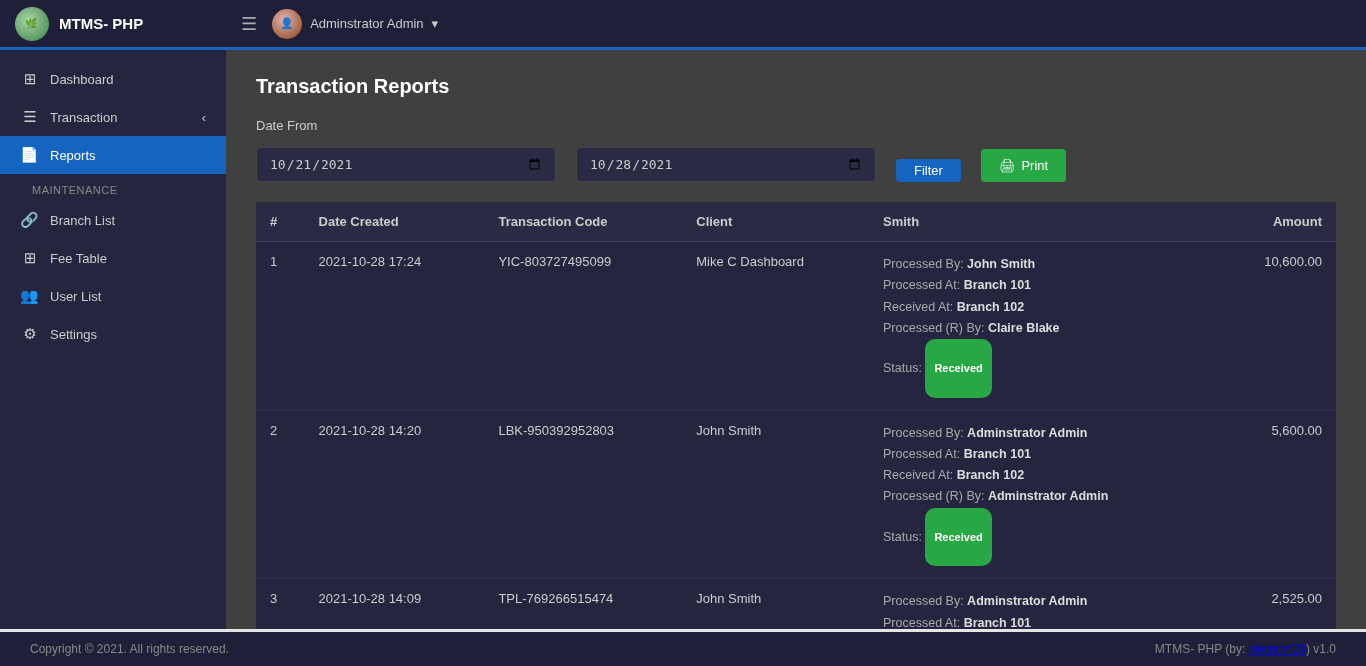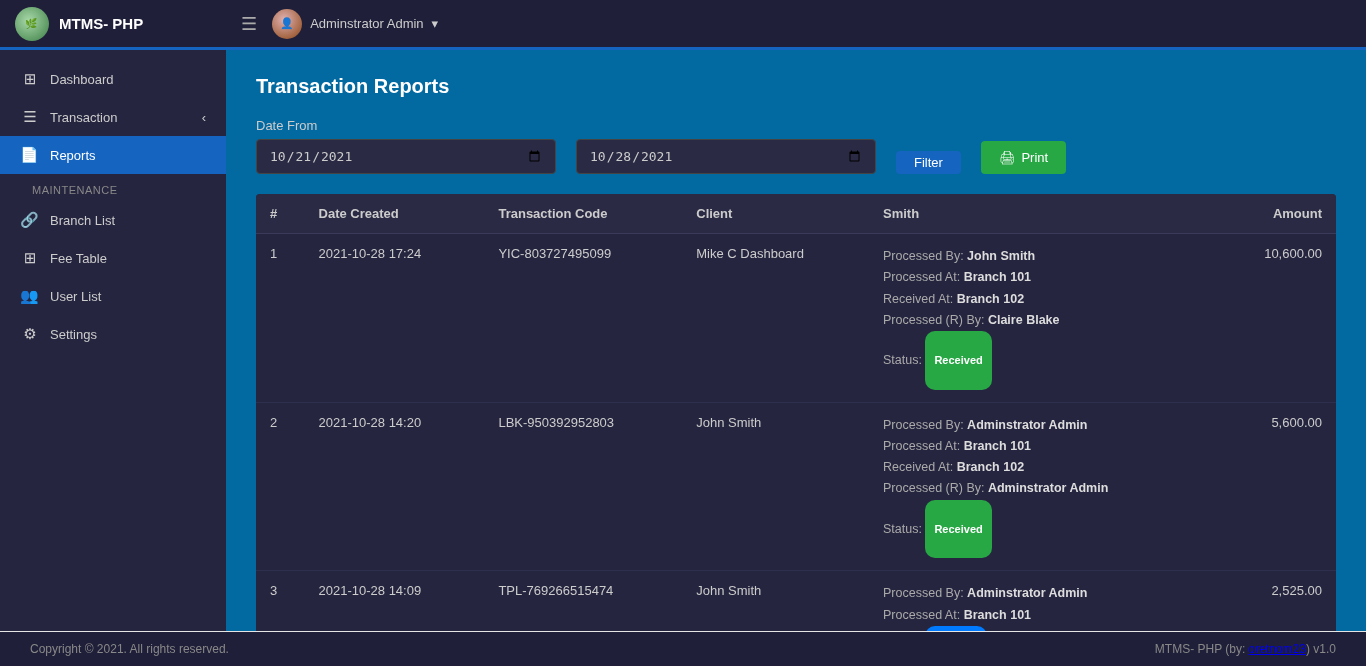"Transaction Reports" .content { background: #0369a1 -> #404040 }
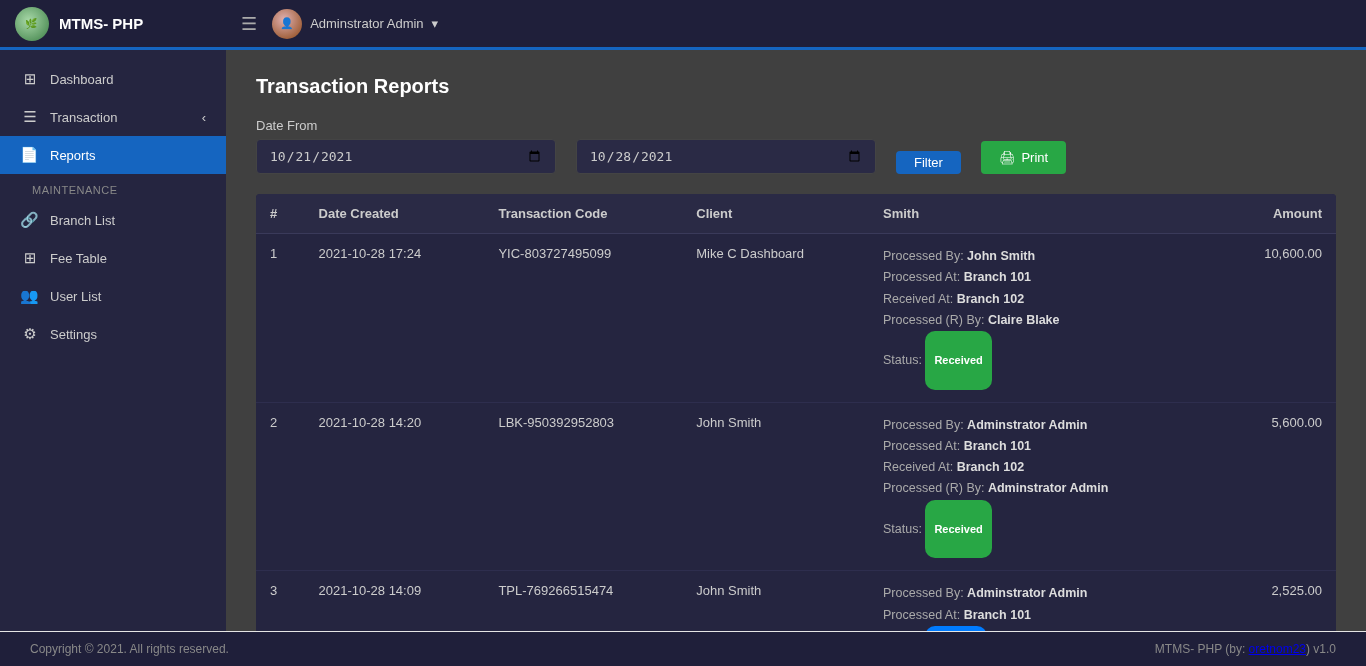"Date From" .filter-group { gap: 6px -> 14px }
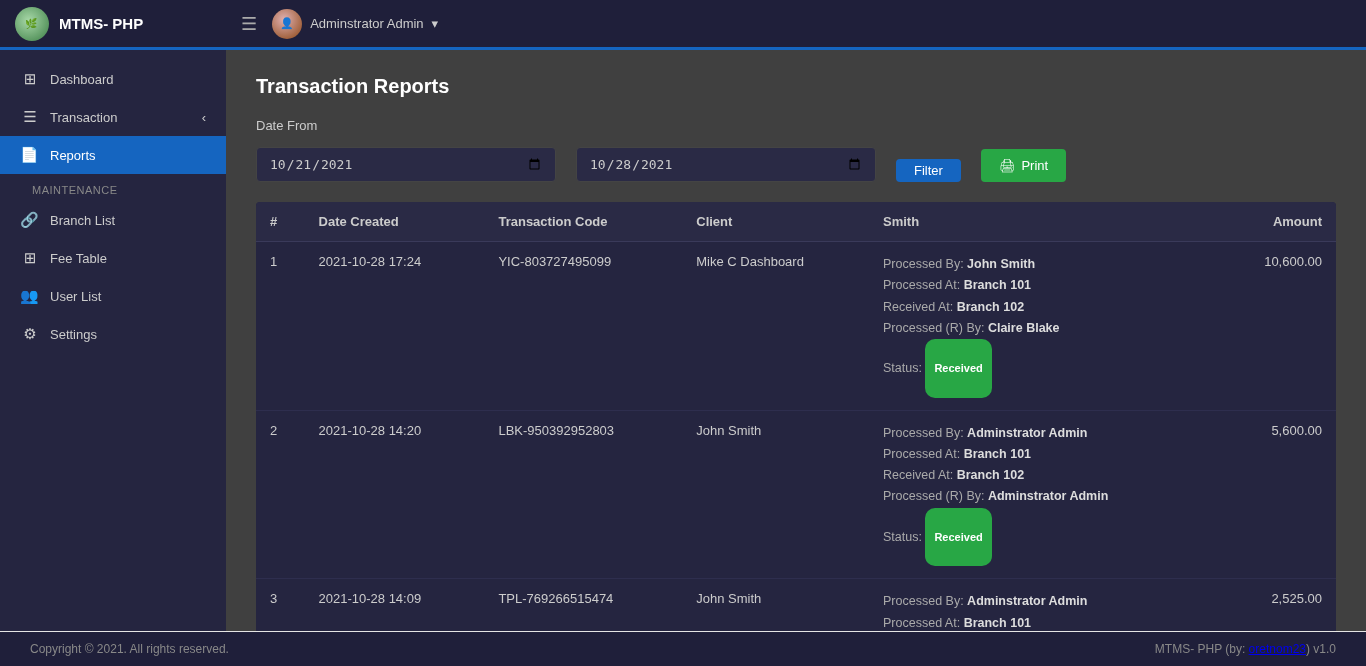"Copyright © 2021. All rights" .footer { border-top: 1px solid #e5e5e5 -> 3px solid #e5e5e5 }
